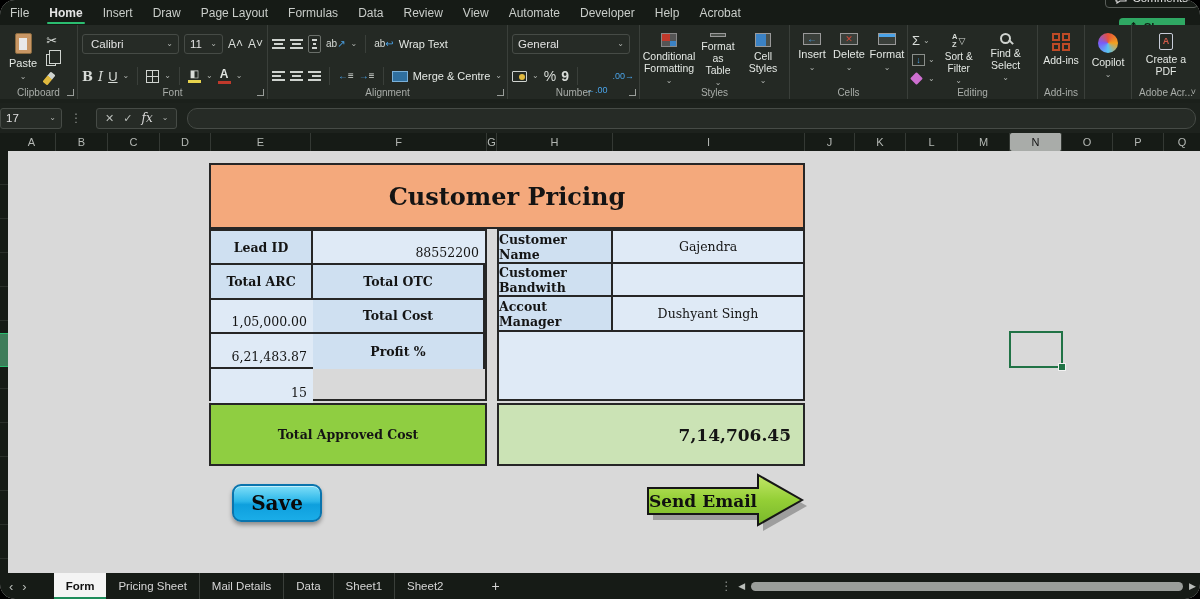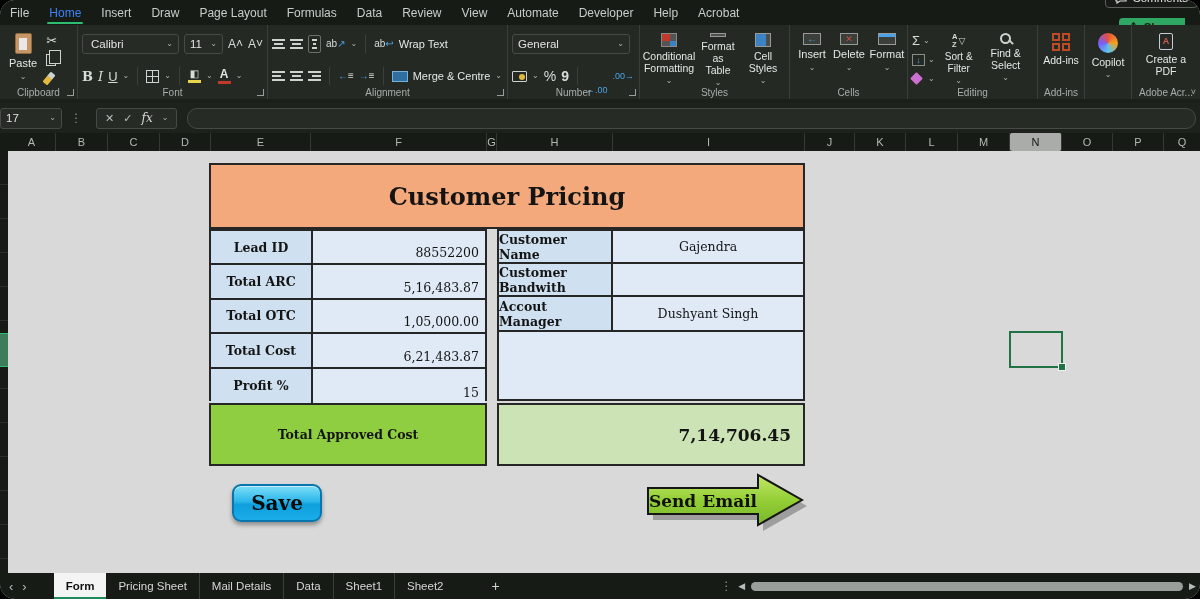"Home" .menu-item.active { color: #3b82f6 -> #e5e5e5; font-weight: 400 -> 700 }
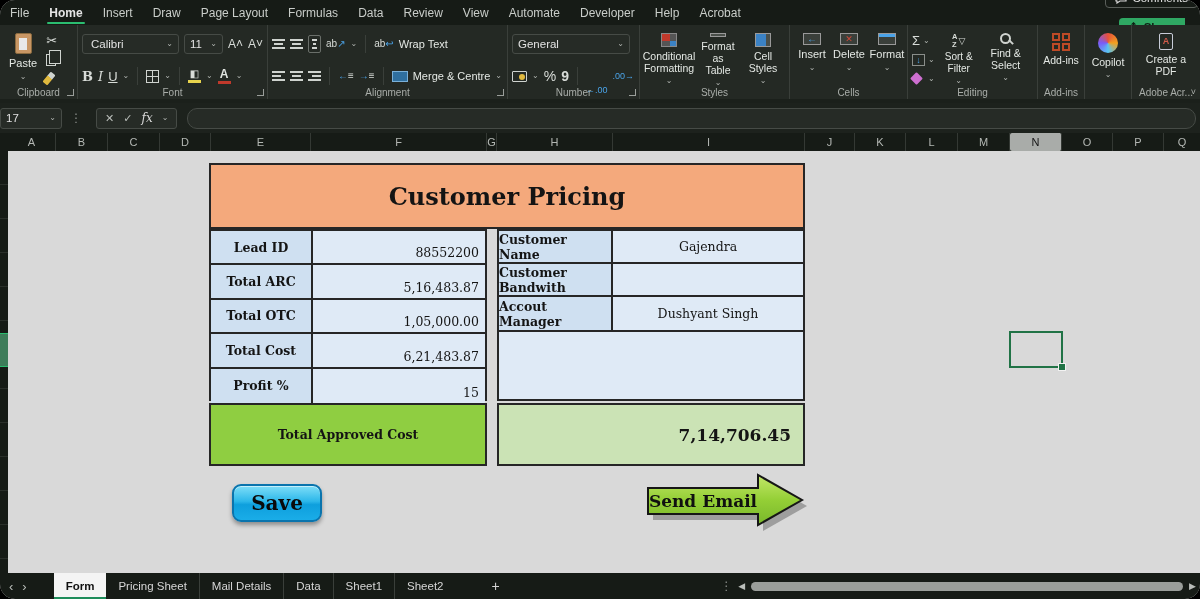"5,16,483.87" div.val { html: <div> <span>5,16,483.87</span> </div> -> none }
